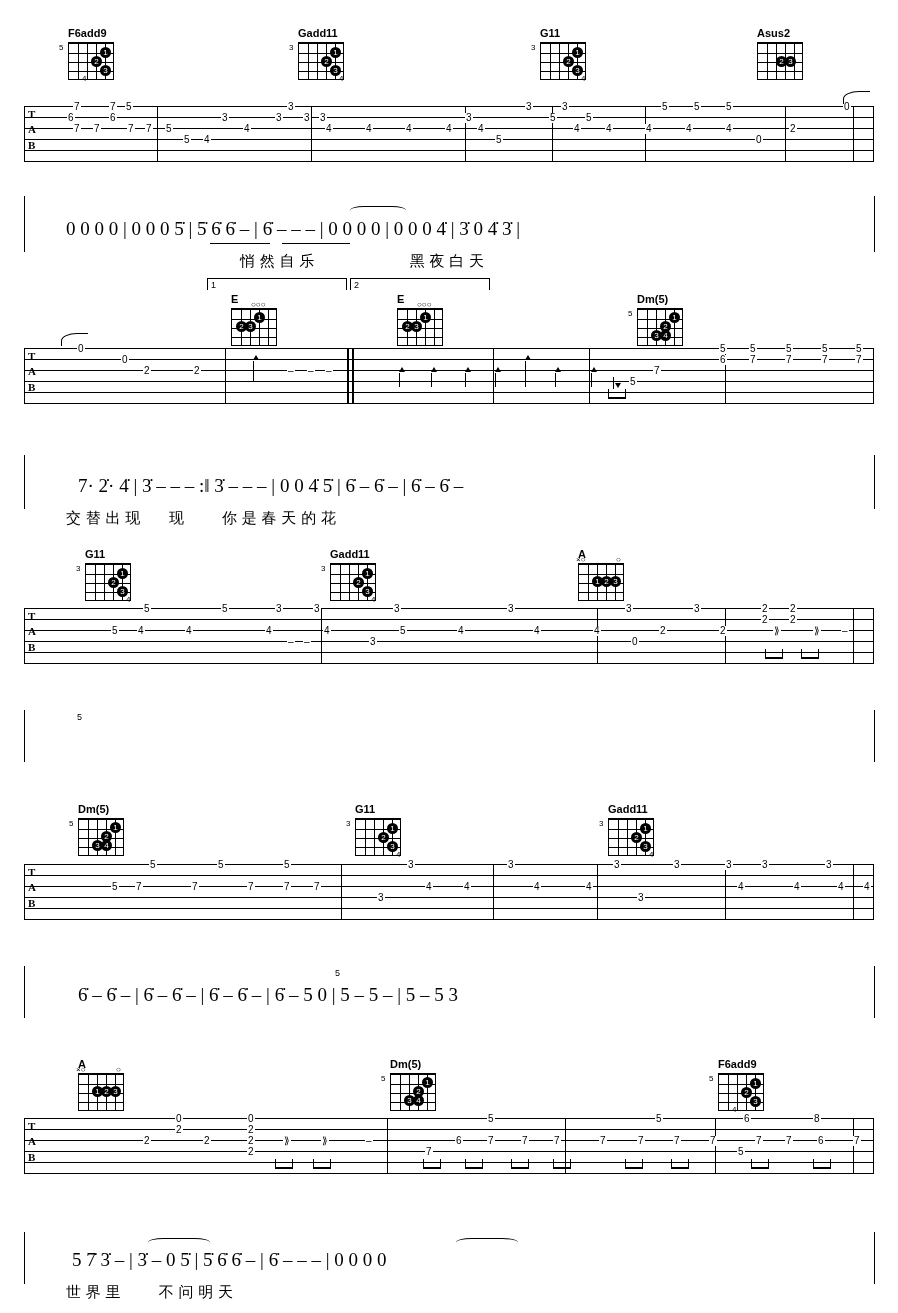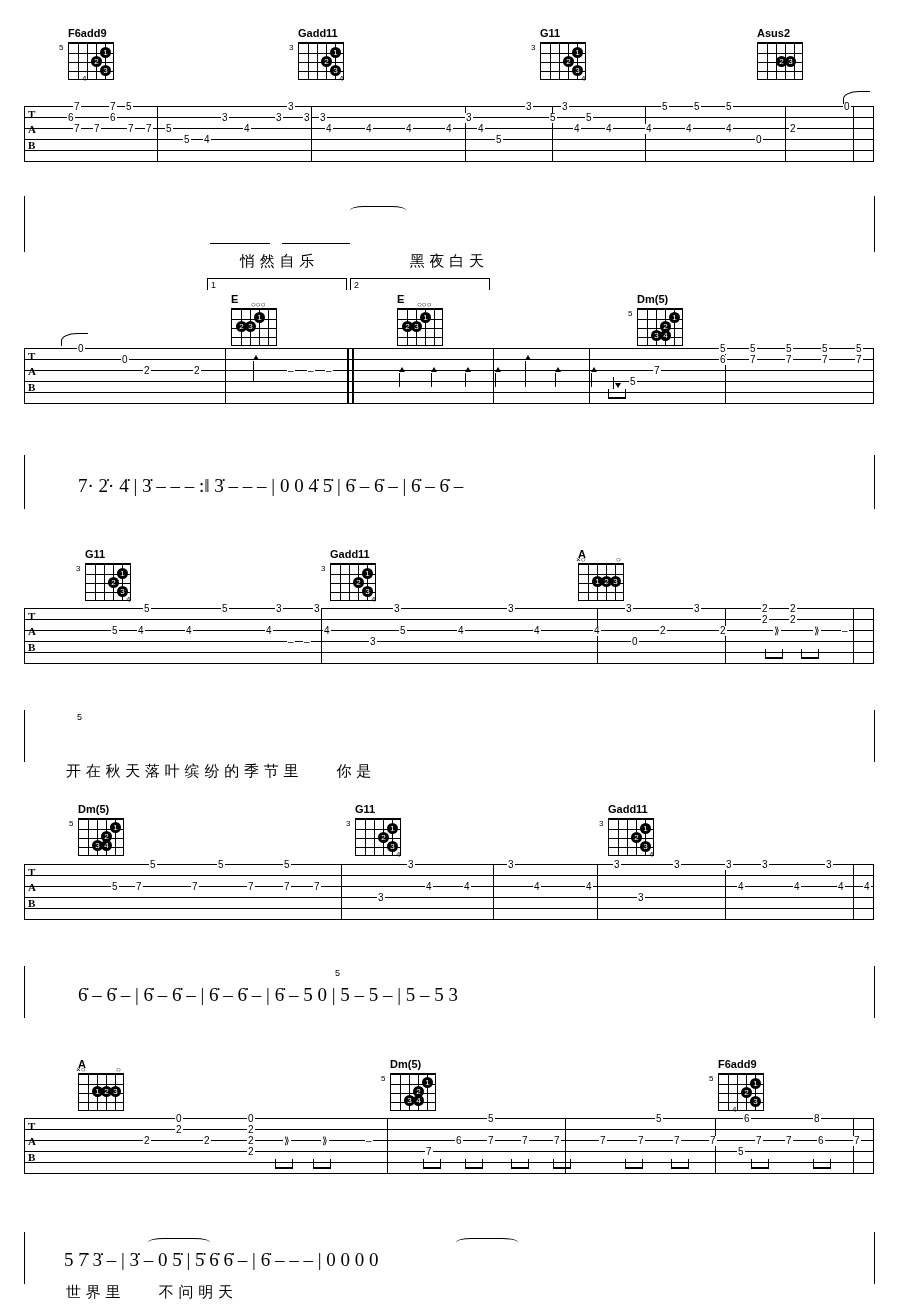"0 0 0 0 |" div.jp { html: none -> <div>0 0 0 0 | 0 0 0 5̇ | 5̇ 6̇ 6̇ – | 6̇ – – – | 0 0 0 0 | 0 0 0 4̇ | 3̇ 0 4̇ 3̇ |</div> }
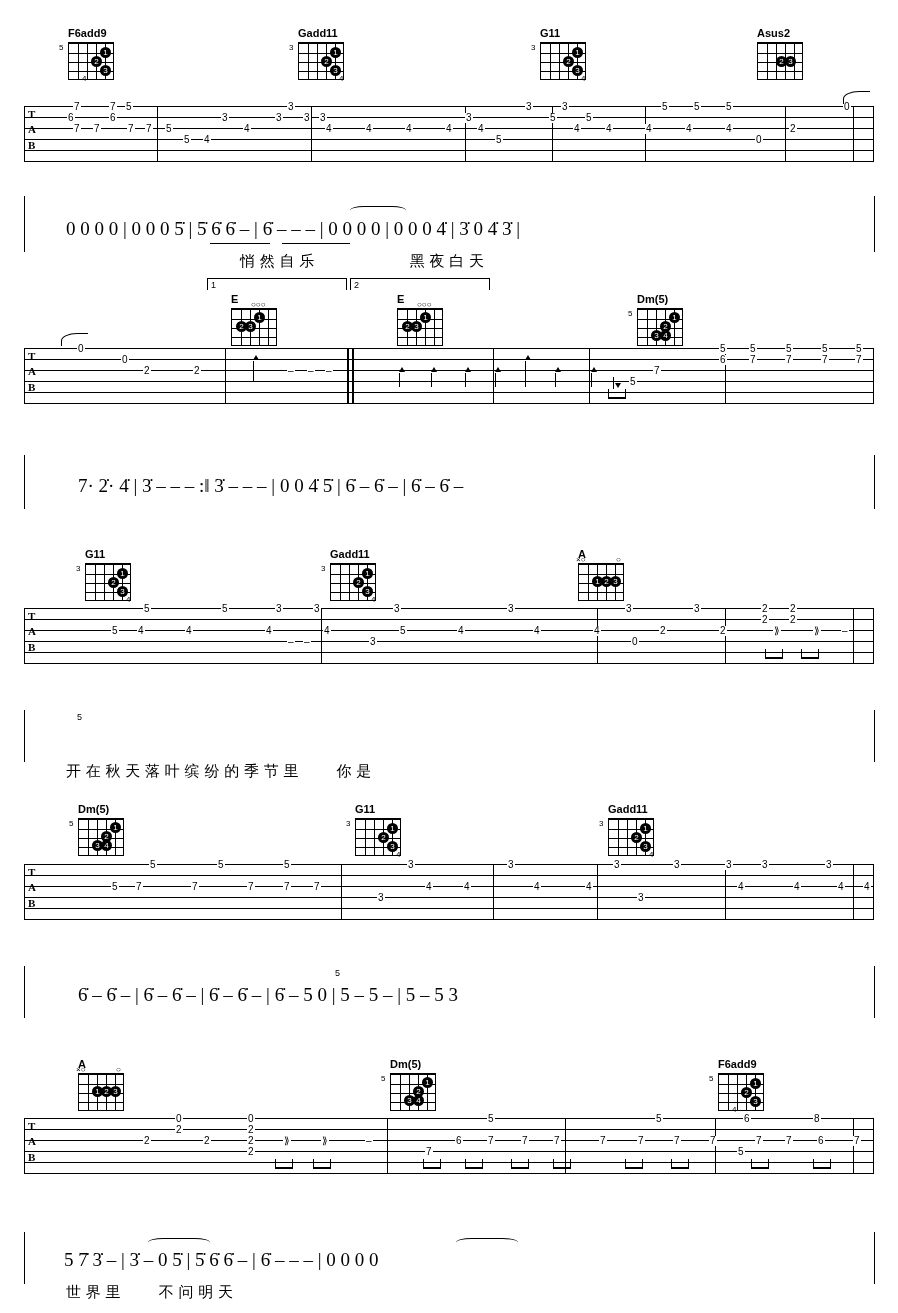"交 替 出 现 现" div.lyr { html: none -> <div>交 替 出 现 现 你 是 春 天 的 花</div> }
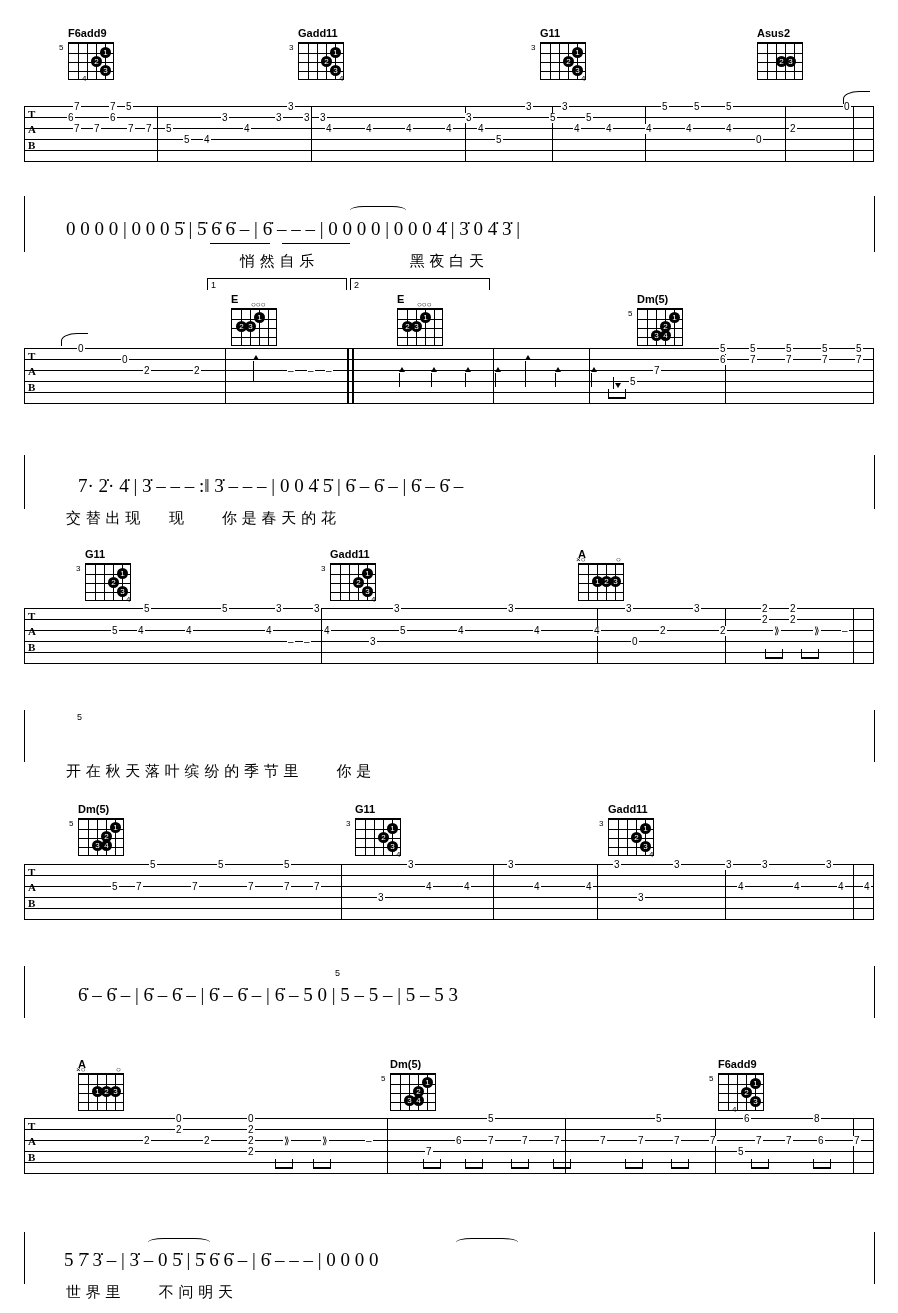"开 在 秋 天 落" div.lyr { html: <div>开 在 秋 天 落 叶 缤 纷 的 季 节 里 你 是</div> -> none }
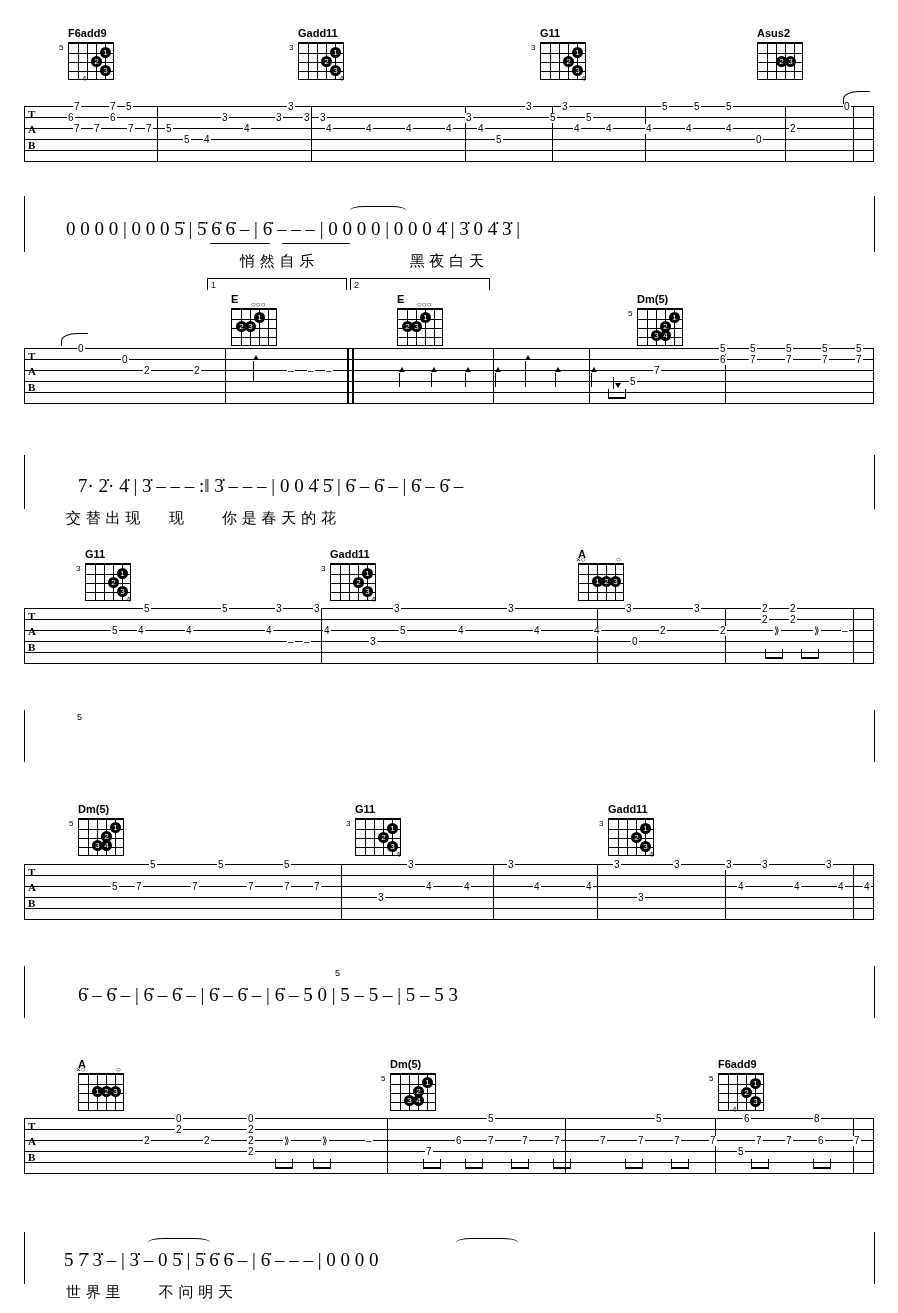"5 7̇ 3̇ – |" div.jp { left: 64px -> 72px }
